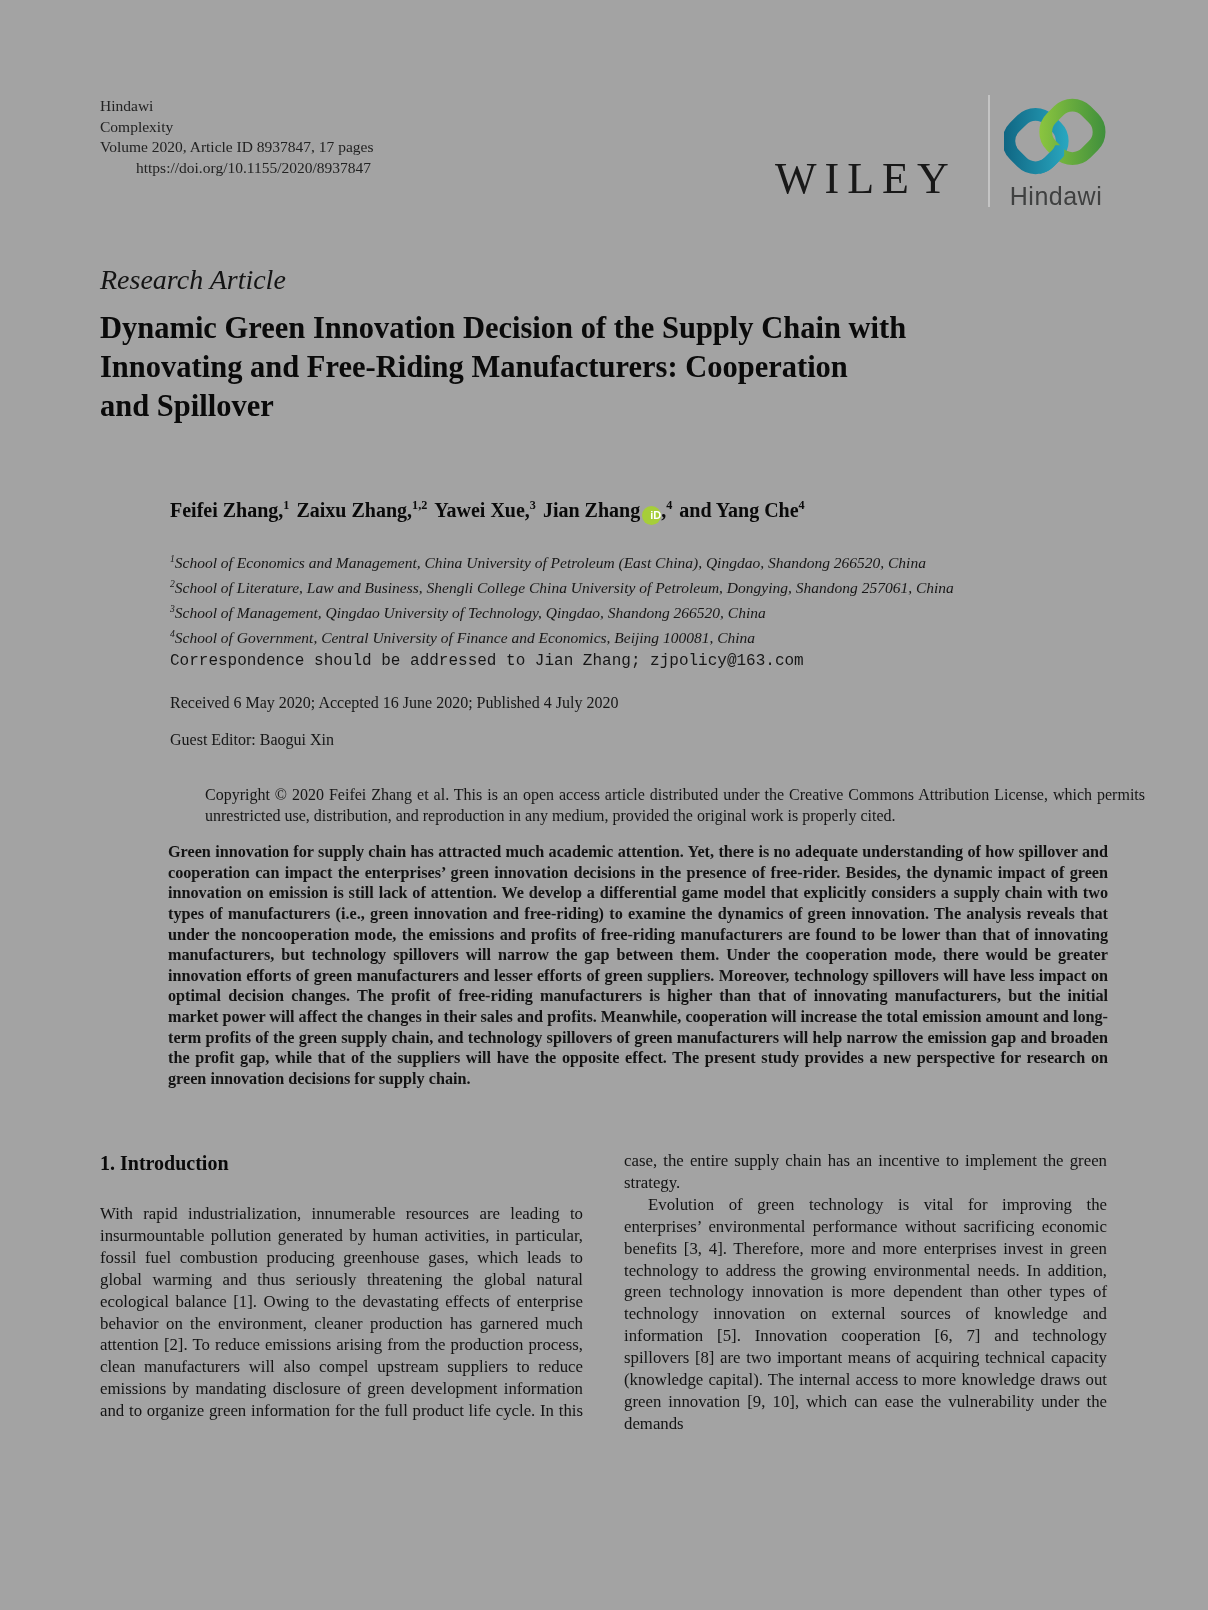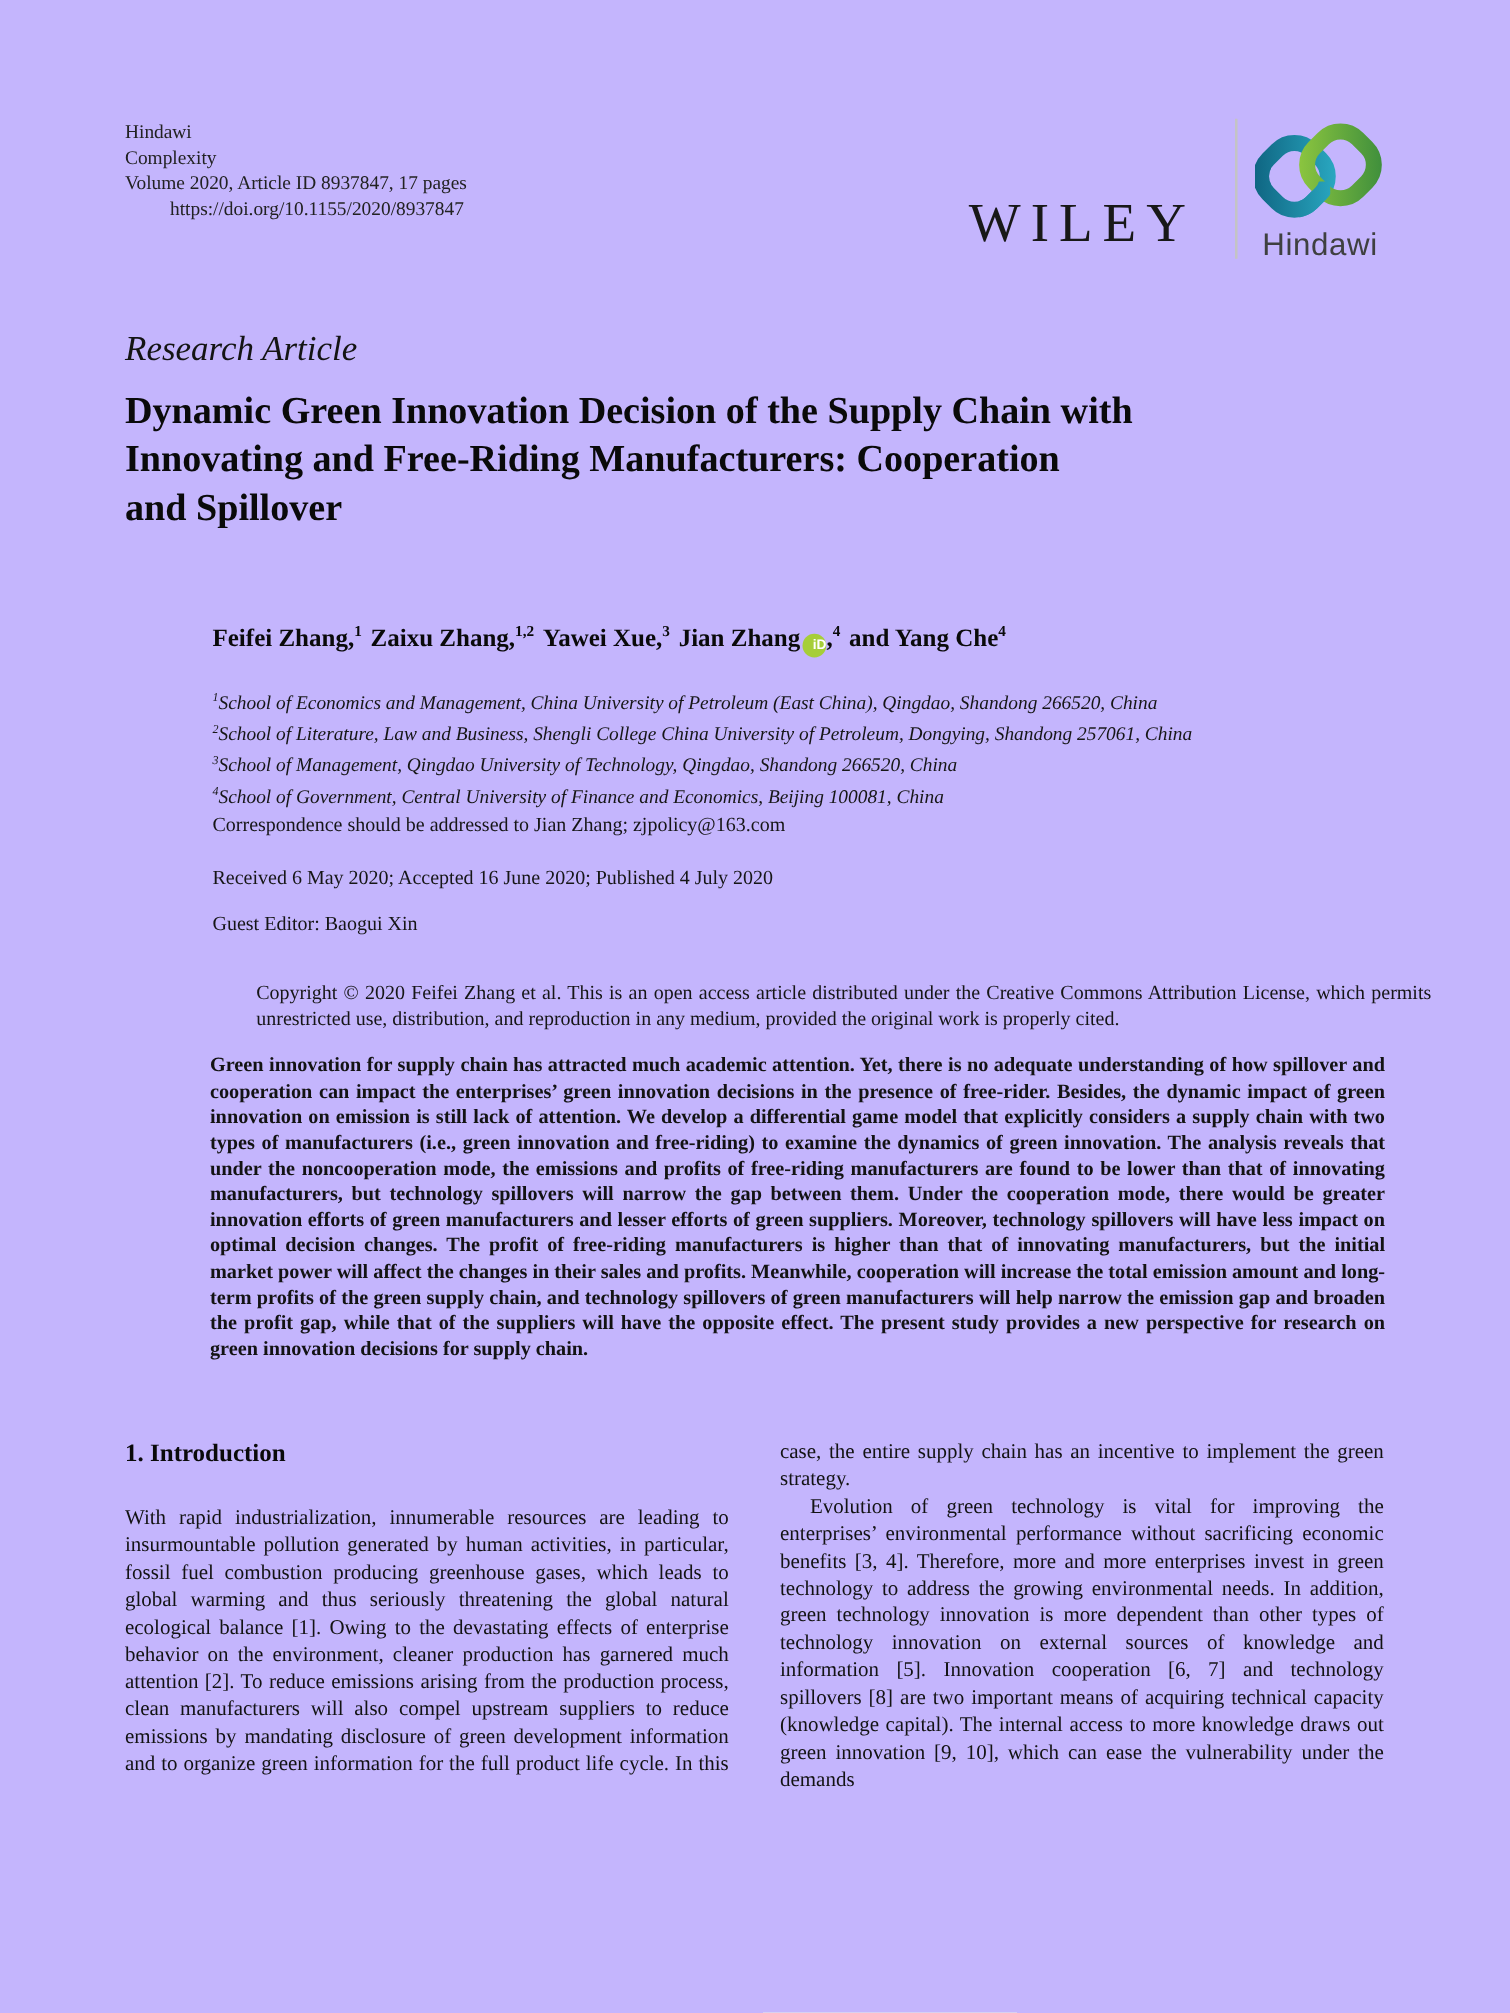"Hindawi" .page { background: #c4b5fd -> #a3a3a3 }
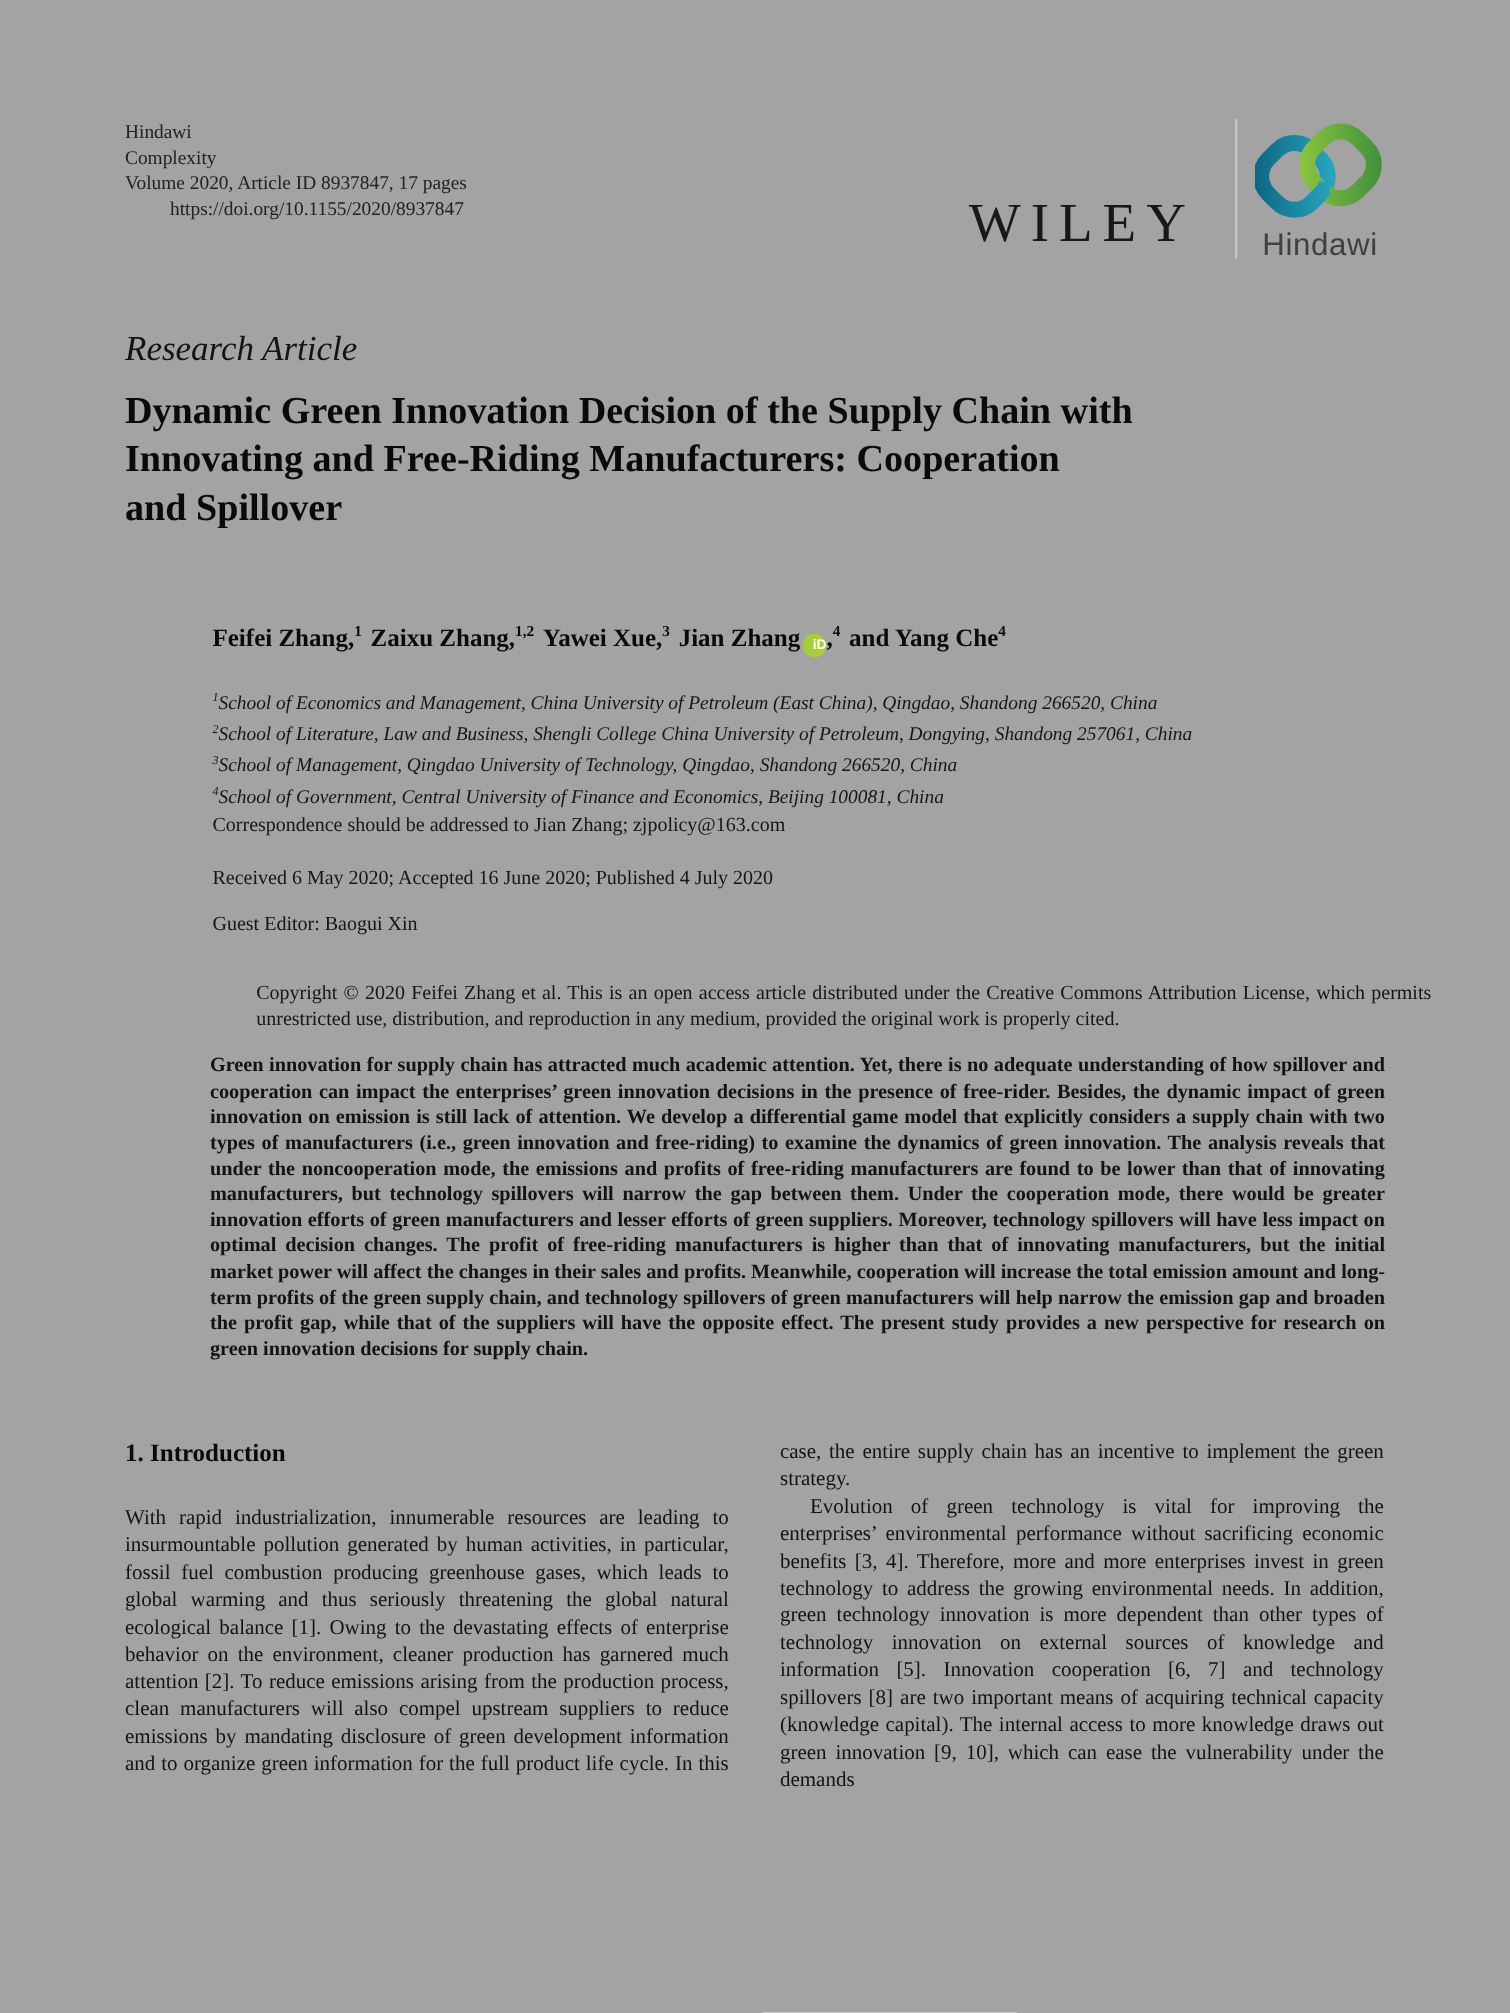"Correspondence should be addressed to" .correspondence { font-family: none -> Liberation Mono, monospace }
